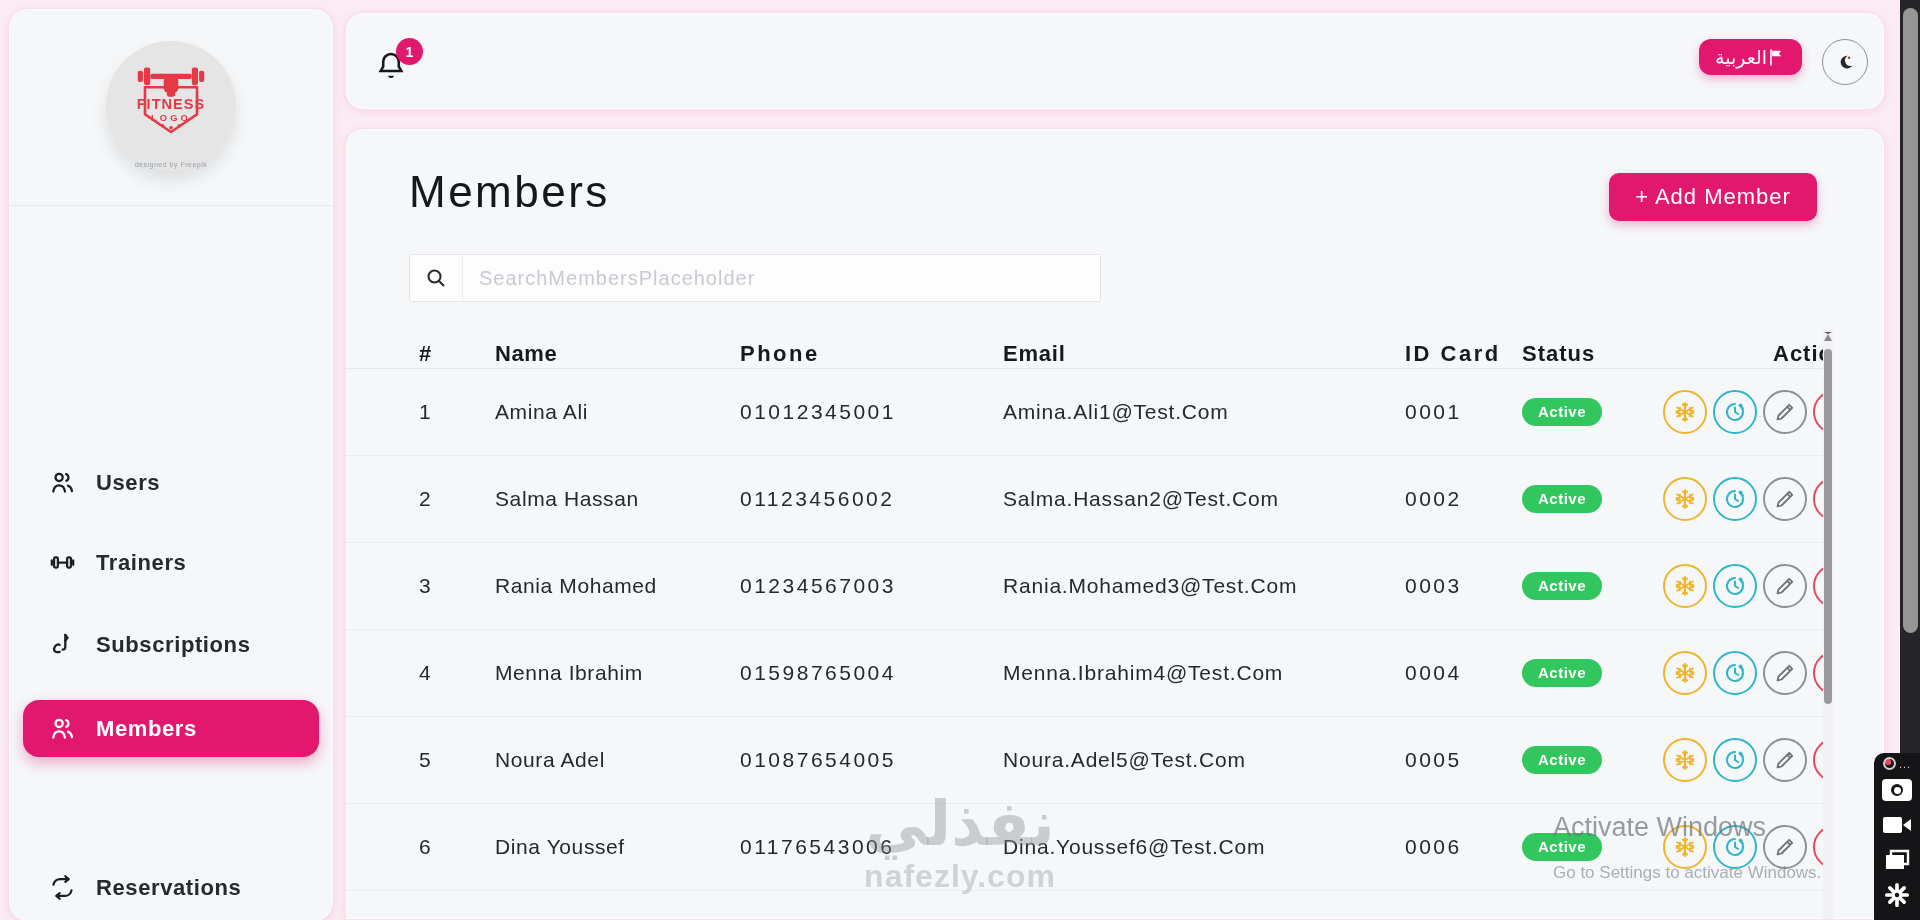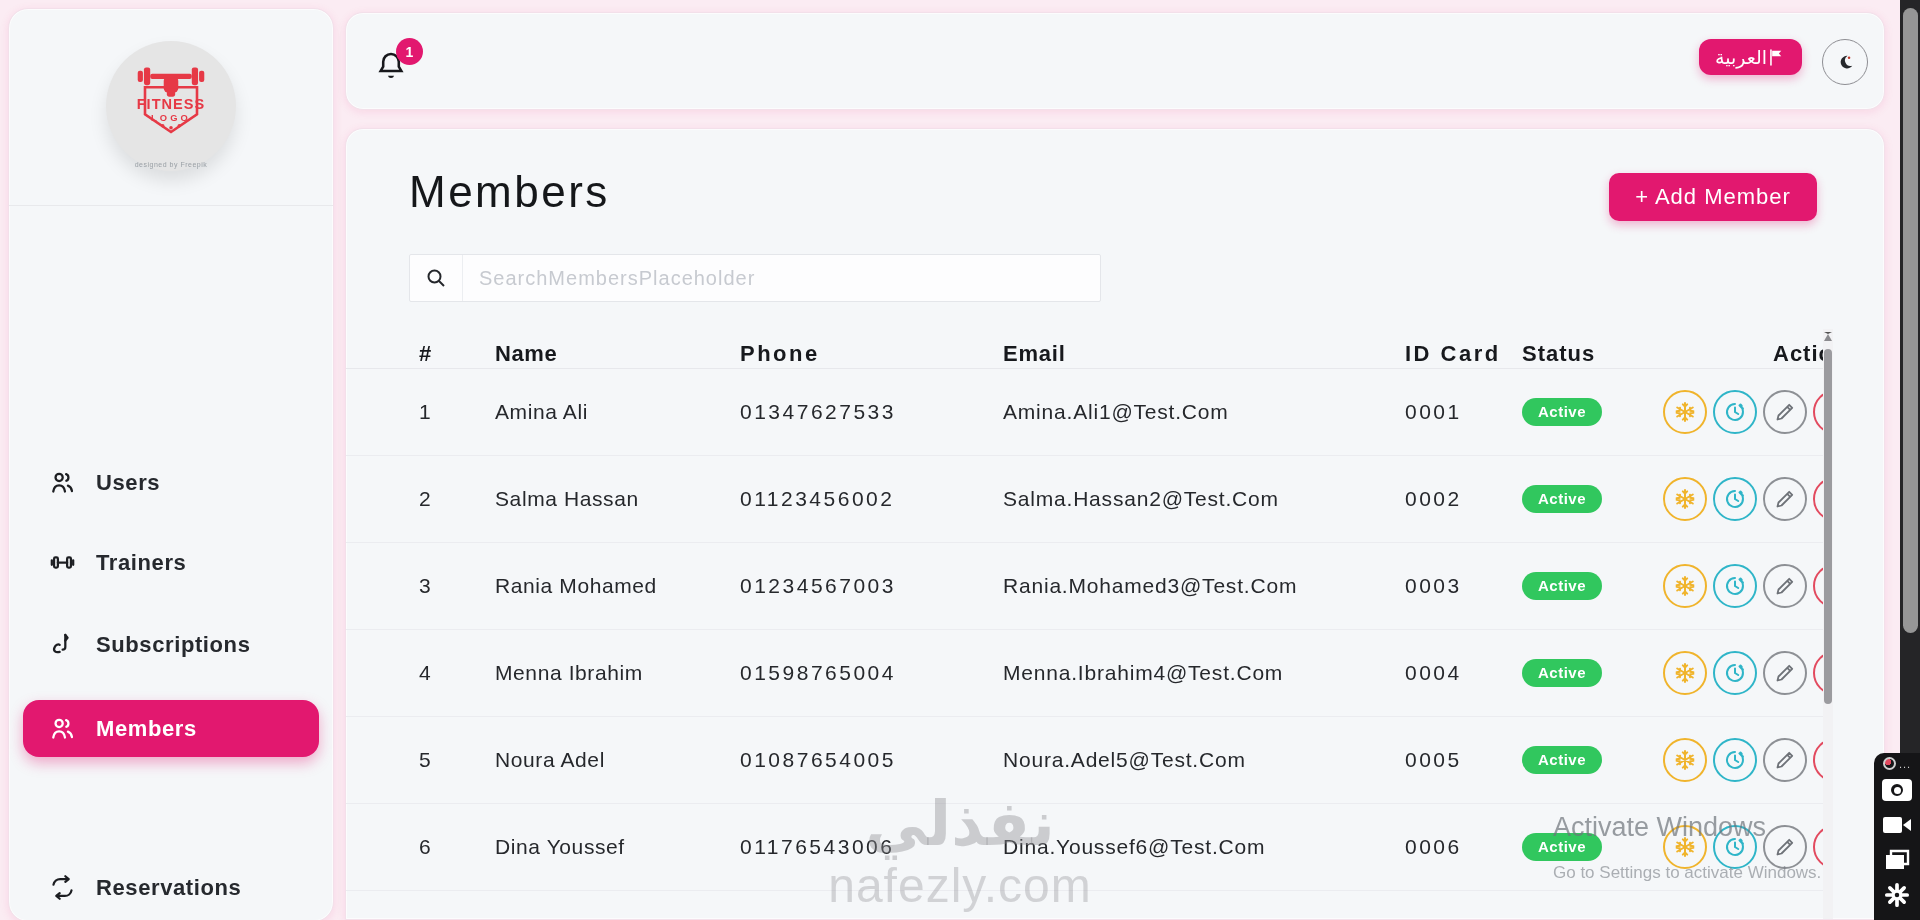"01347627533" span.c { text: 01347627533 -> 01012345001 }
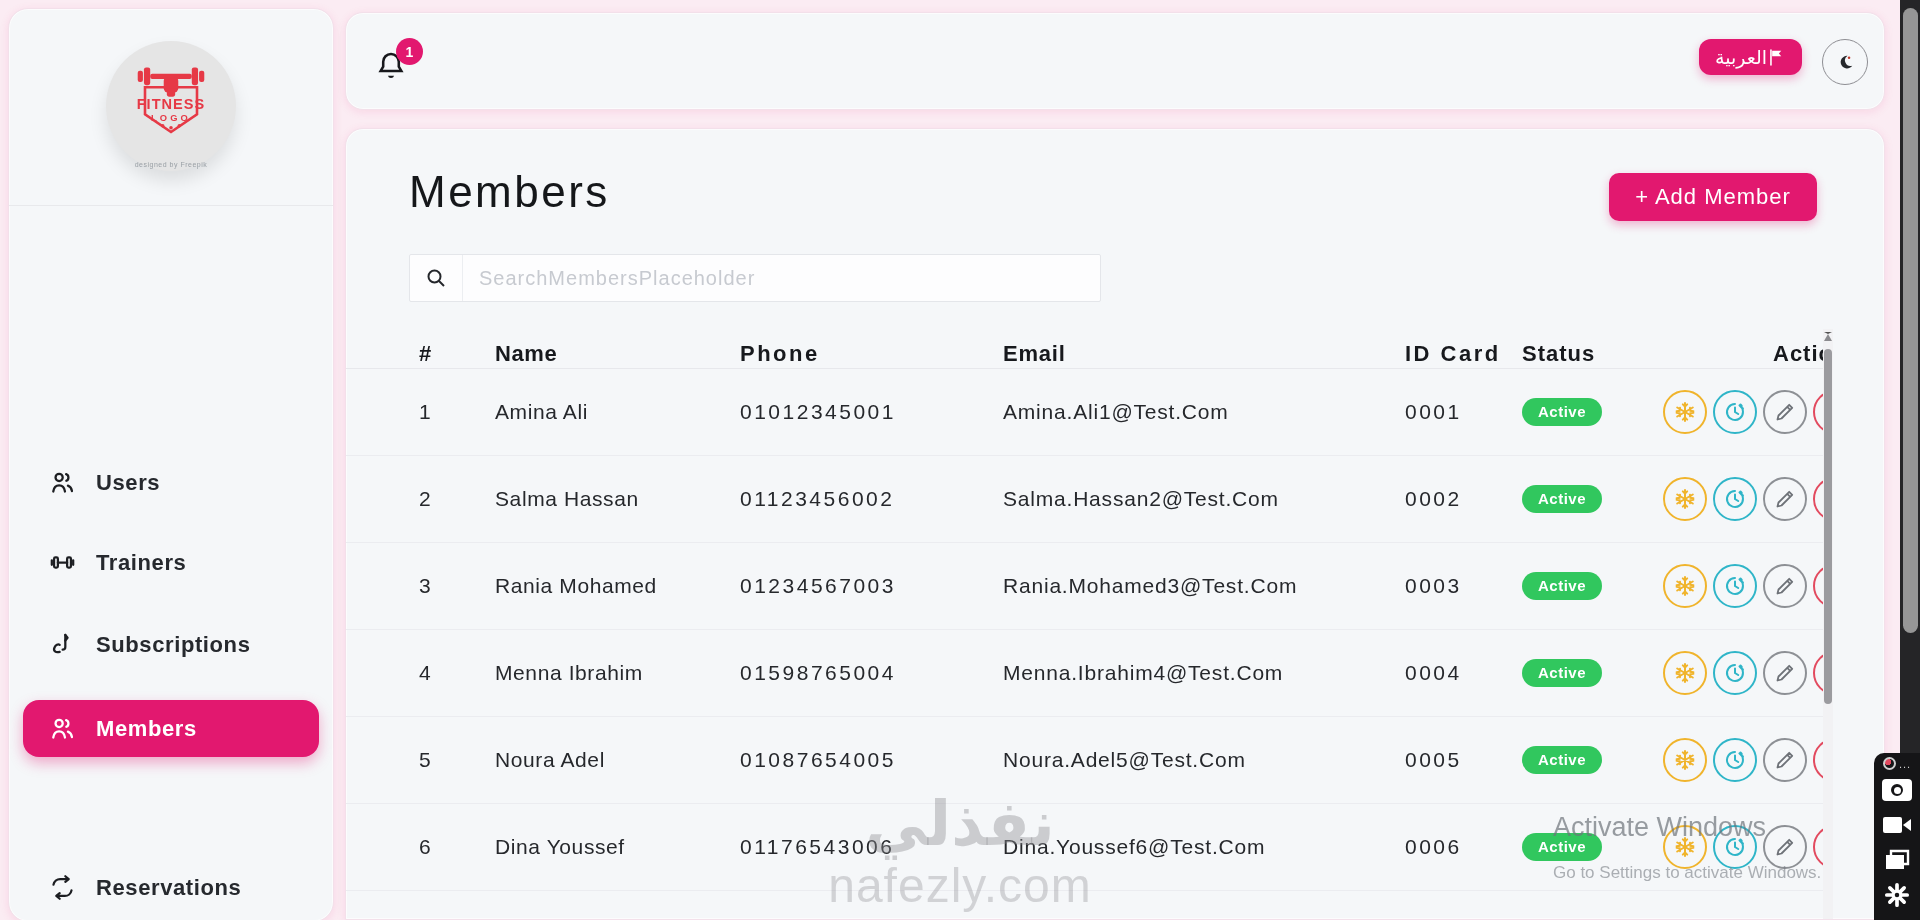"nafezly.com" .wm-domain { font-size: 48px -> 32px; font-weight: normal -> bold }
